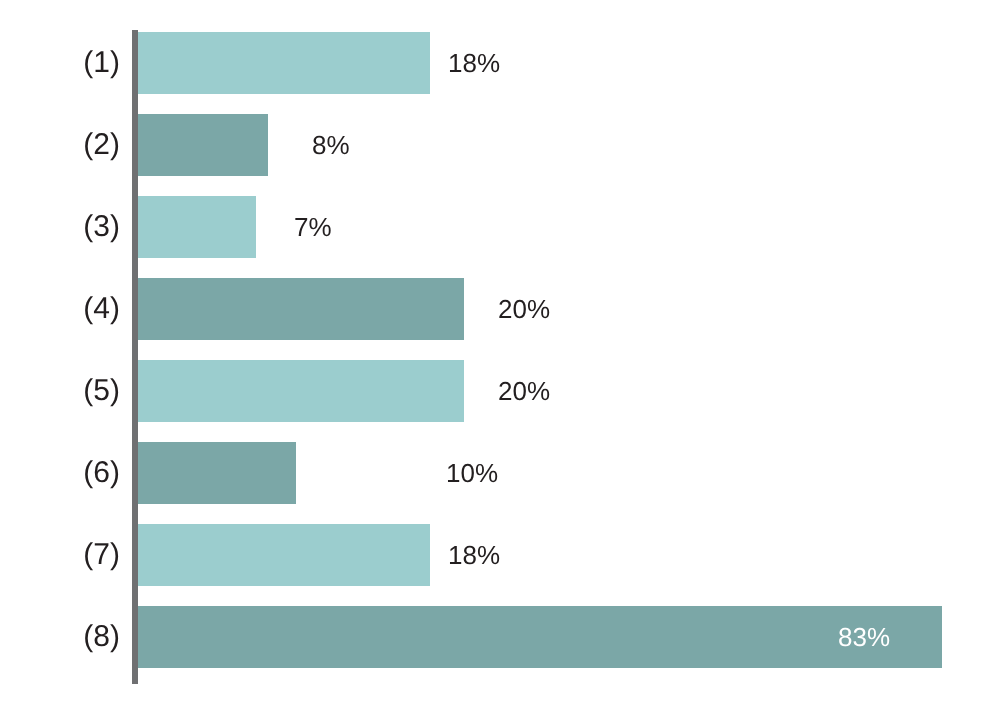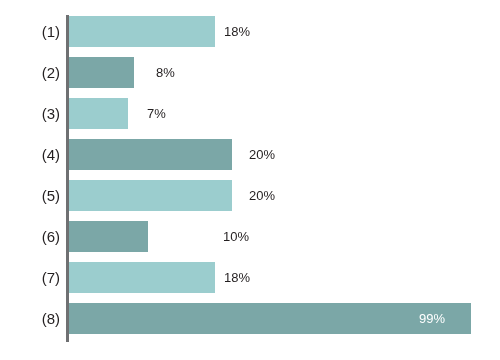"99%" div.value-label { text: 99% -> 83% }
